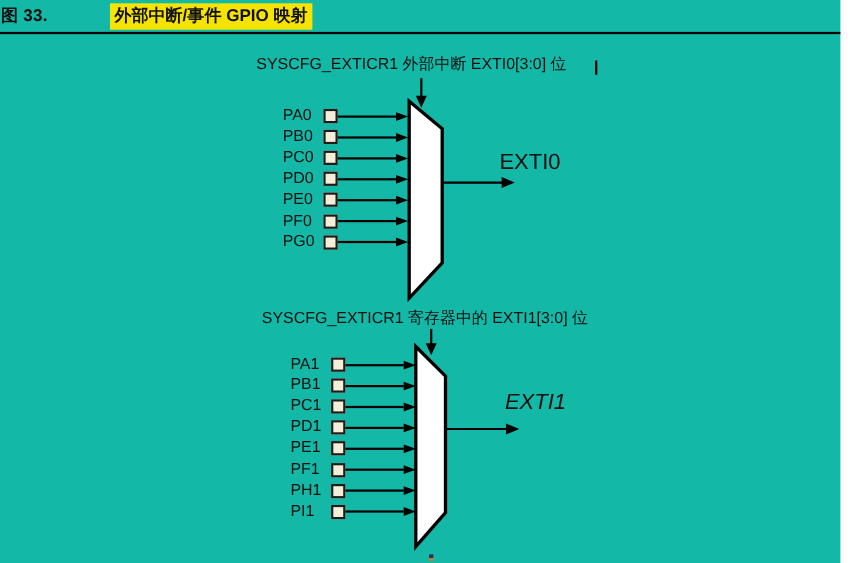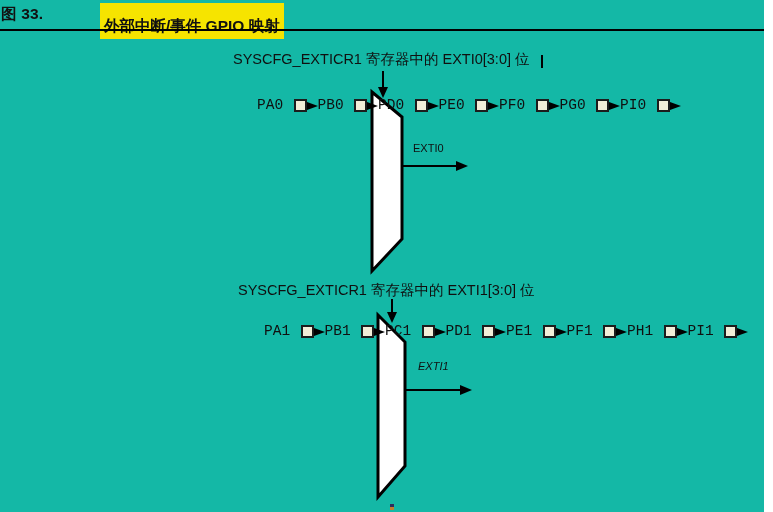"外部中断/事件 GPIO 映射" .fig-title { padding: 13px 4px 2px 4px -> 1px 4px 2px 4px }
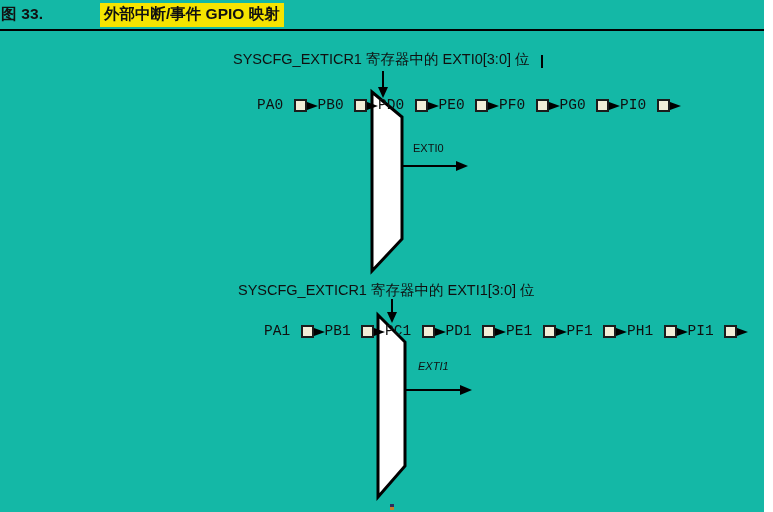"SYSCFG_EXTICR1 寄存器中的 EXTI0[3:0] 位" div.caption { text: 寄存器中的 -> 外部中断 }
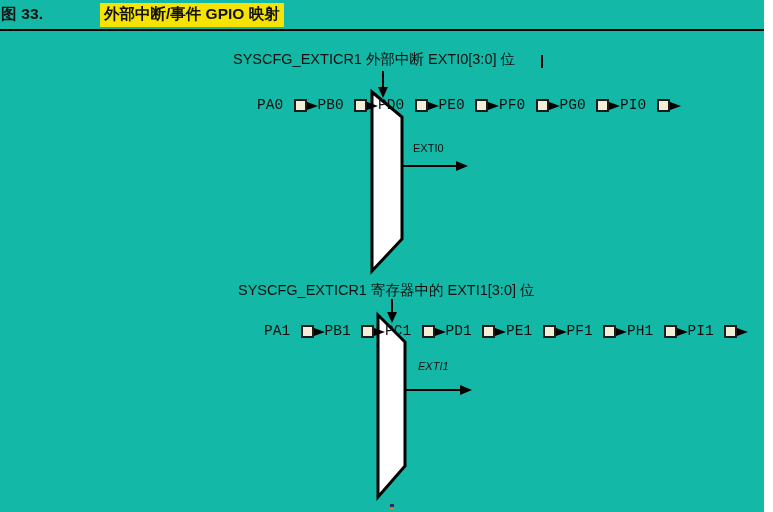"PA0" .rowset { flex-direction: row -> column; font-family: Liberation Mono, monospace -> none }
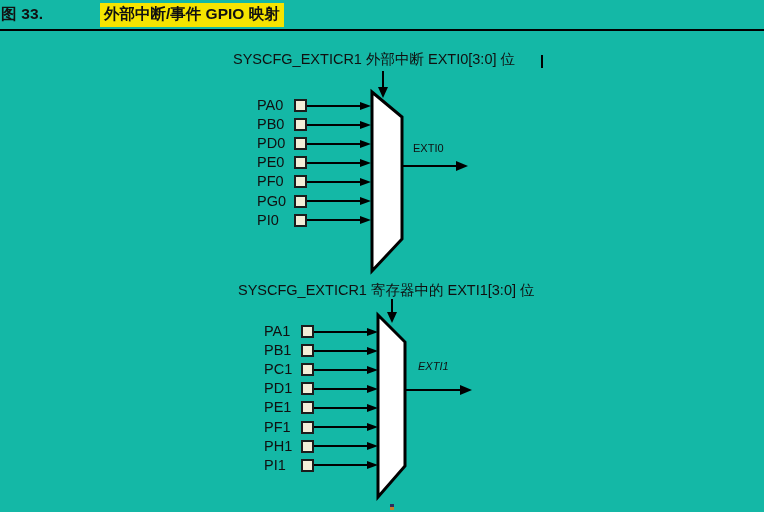"PC0" div.row { html: none -> <div> <span>PC0</span> <span></span> <span></span> <span></span> </div> }
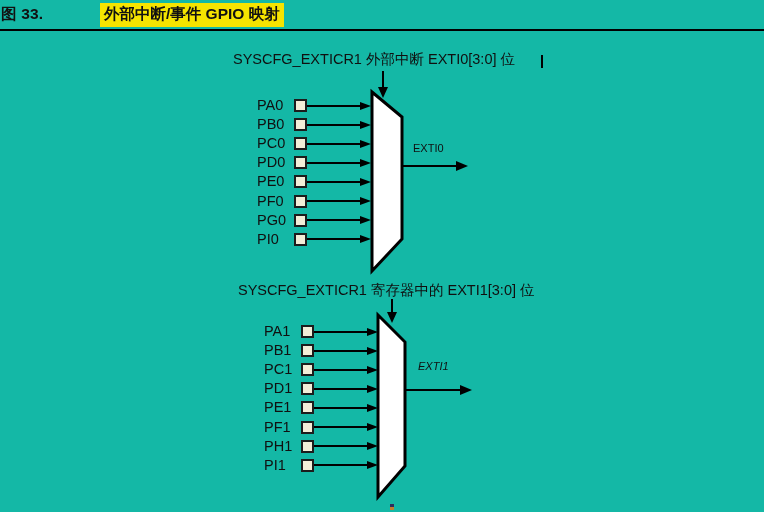"EXTI0" .out-label { font-size: 11px -> 20px; margin-left: none -> 41px }
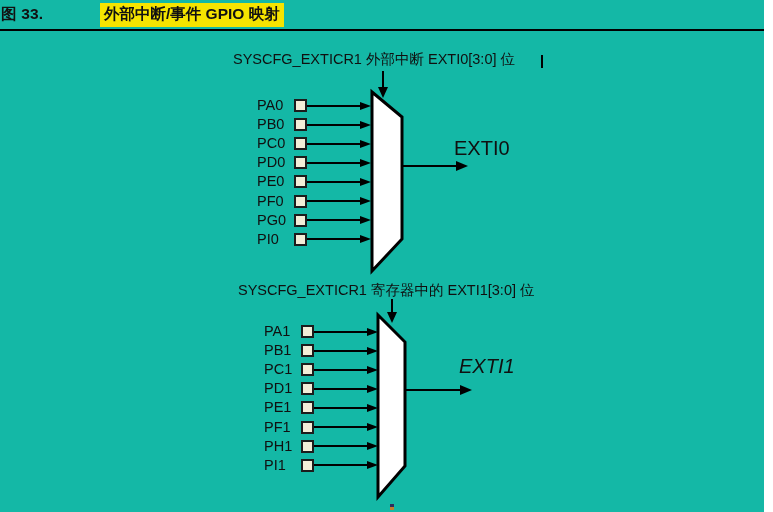"PI0" div.row { html: <div> <span>PI0</span> <span></span> <span></span> <span></span> </div> -> none }
